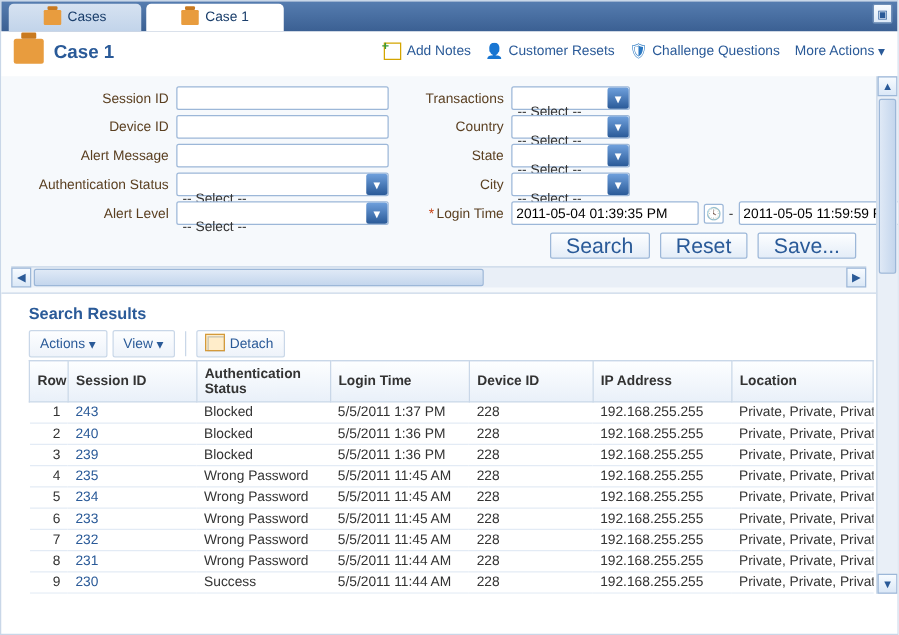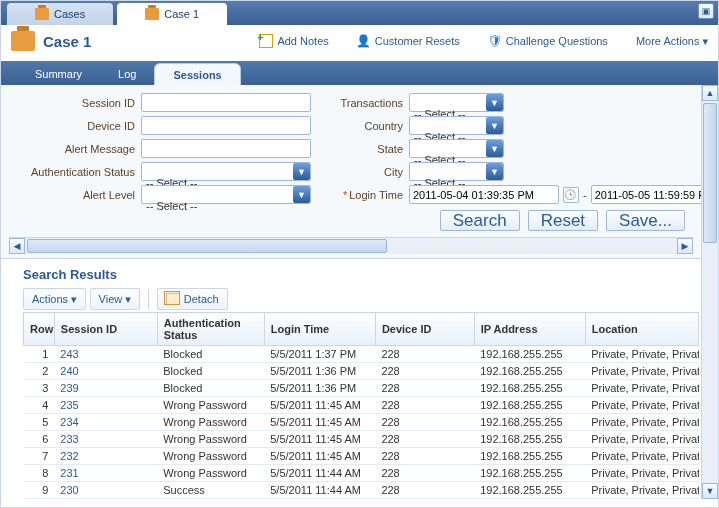"Add Notes" .header-actions { gap: 28px -> 12px }
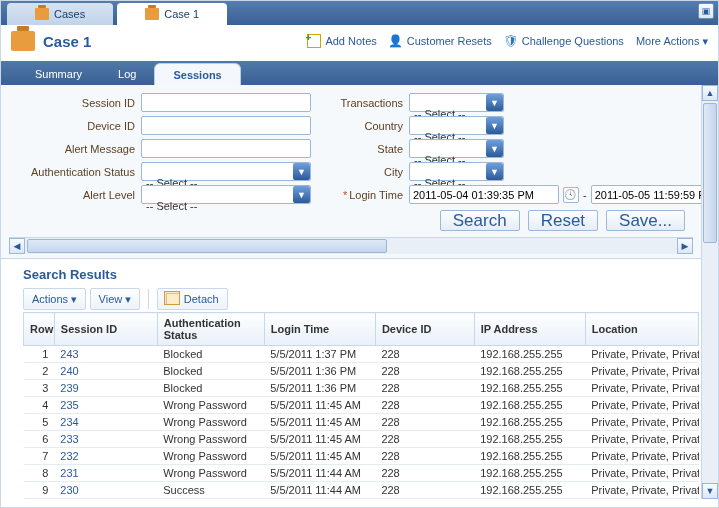"Summary" div.sub-tabs { html: <div> <div> <span>Summary</span> </div> <div> <span>Log</span> </div> <div> <span>Sessions</span> </div> </div> -> none }
